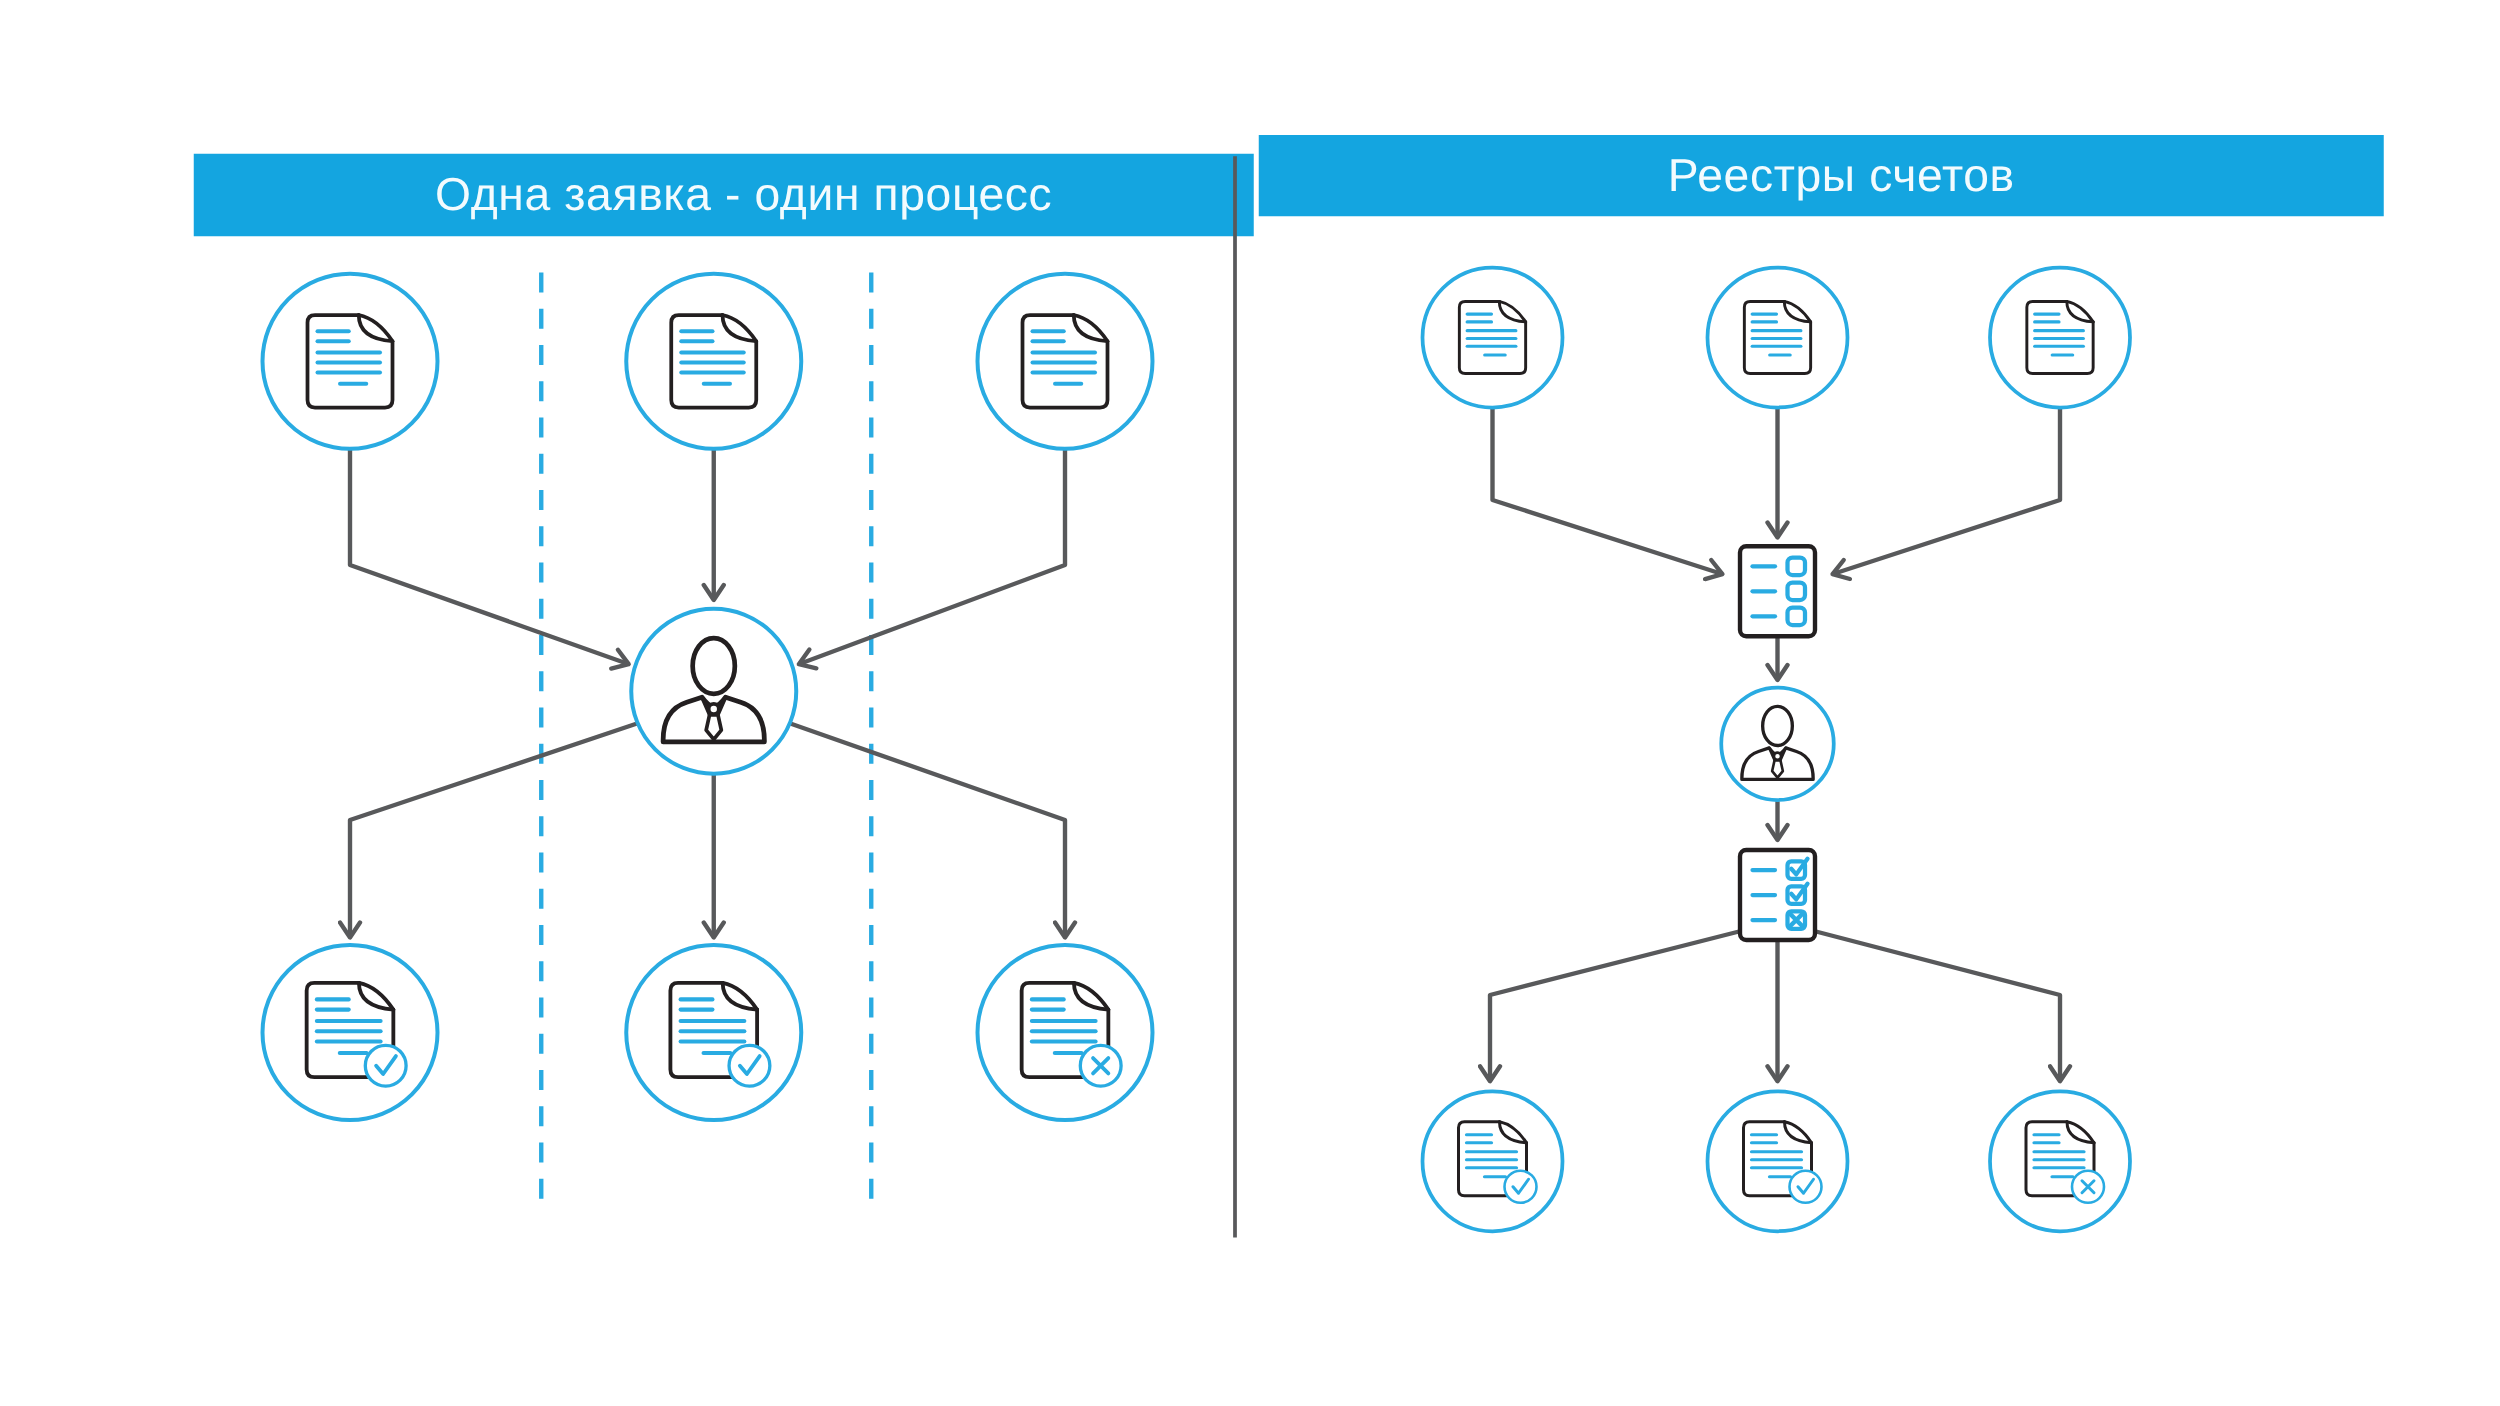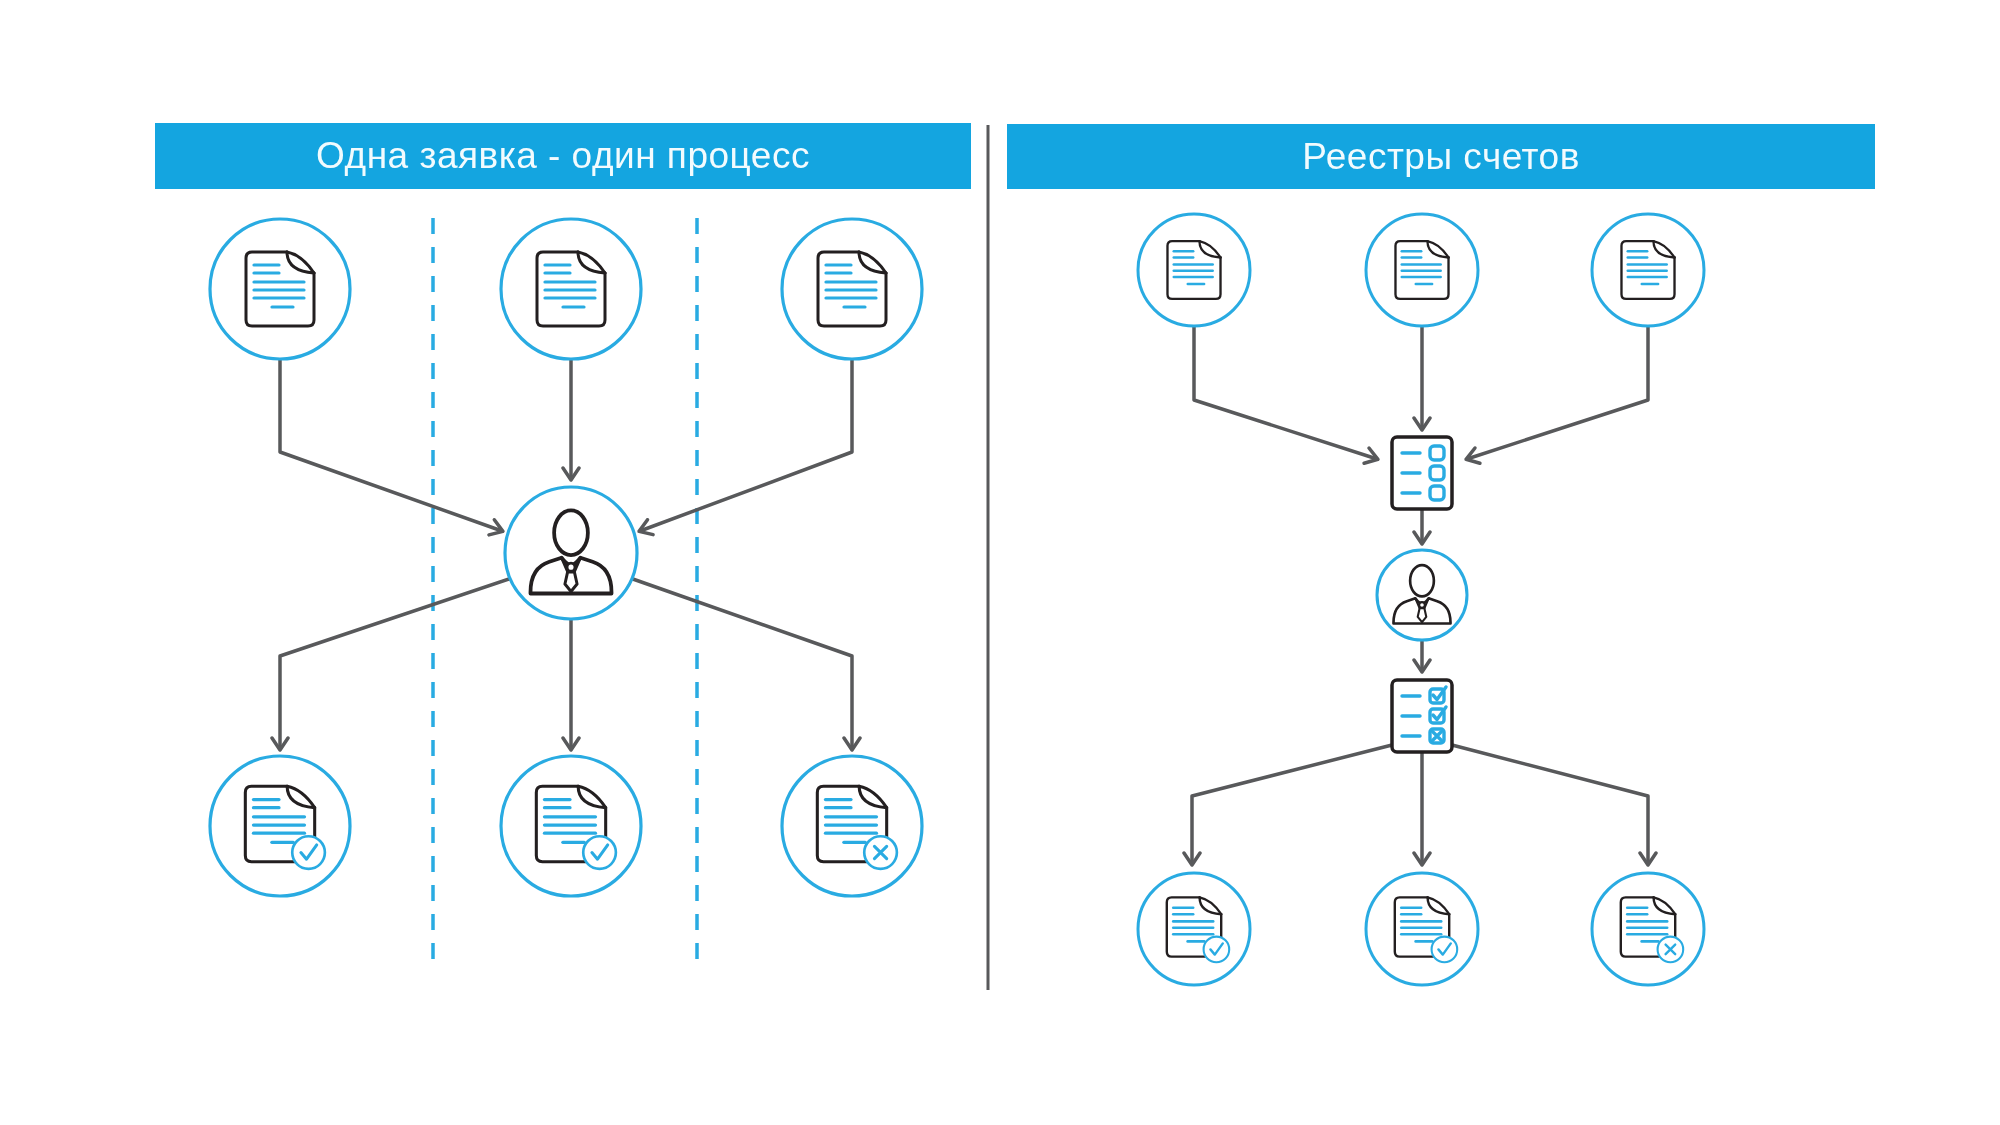"Одна заявка - один процесс" .panel-header { padding-left: none -> 32px }
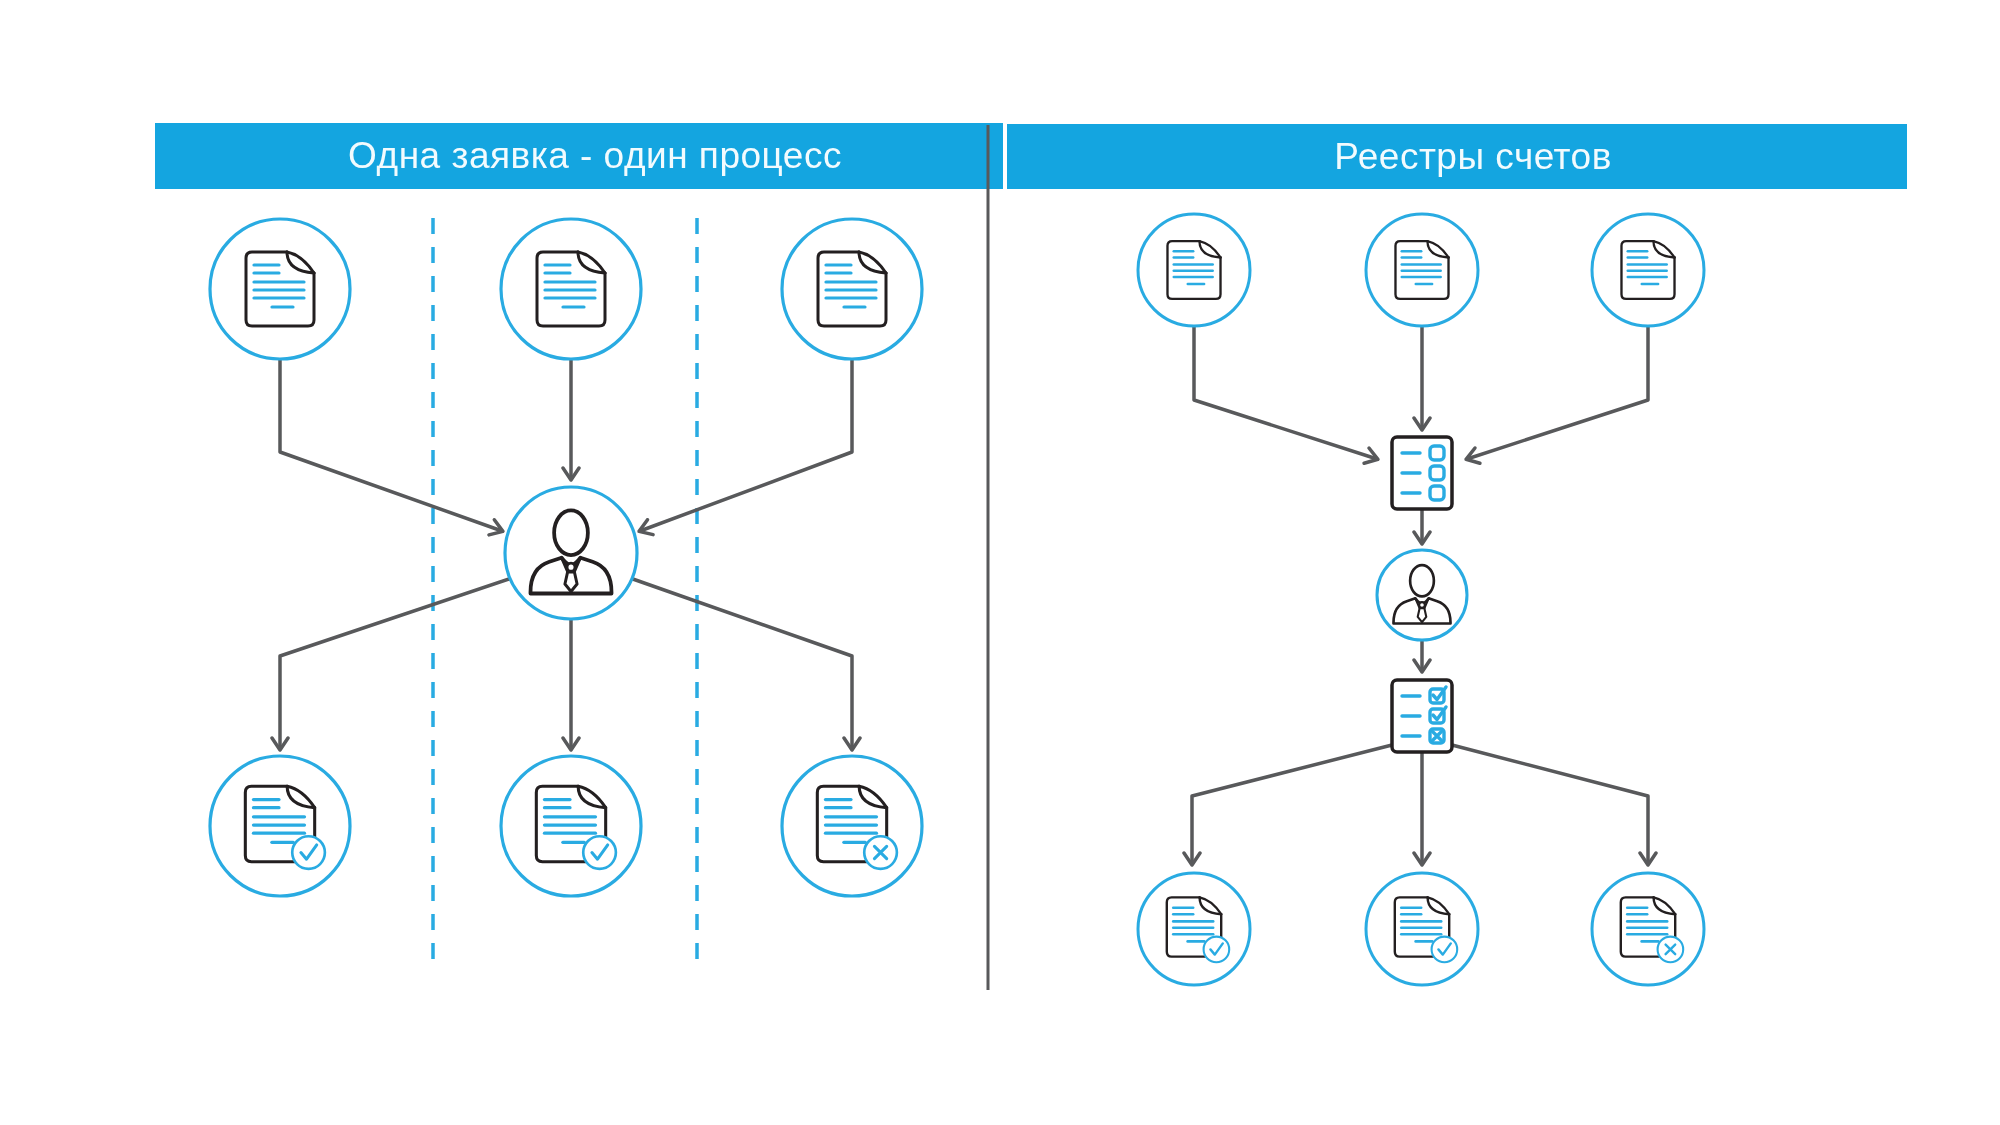"Реестры счетов" #header-right { top: 124px -> 108px }
